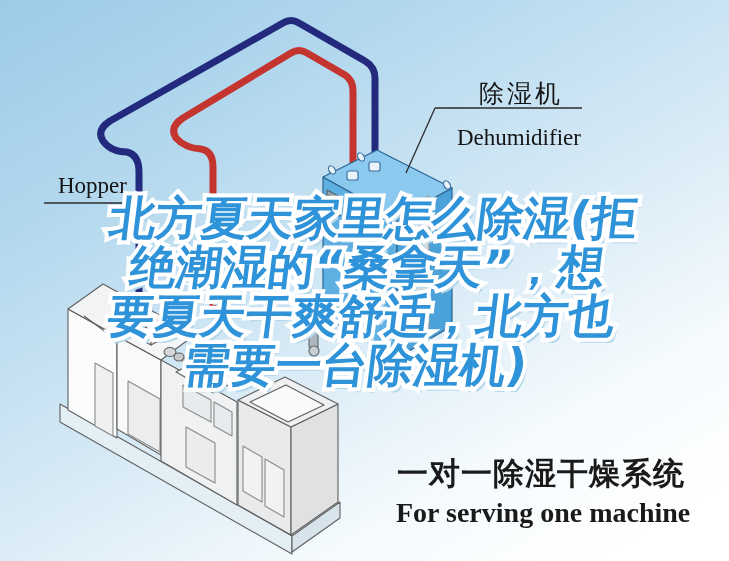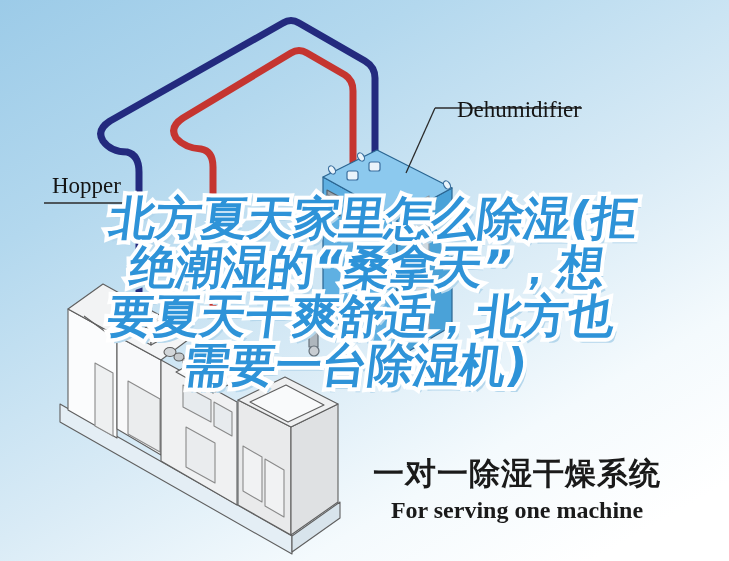"除湿机" div.zh { html: none -> <div>除湿机</div> }
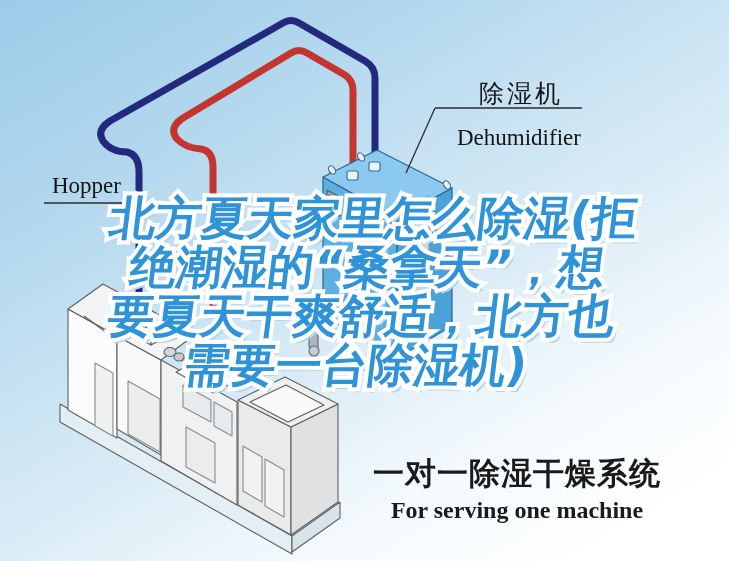"Hopper" .dryer-label .en { margin-left: 6px -> 12px }
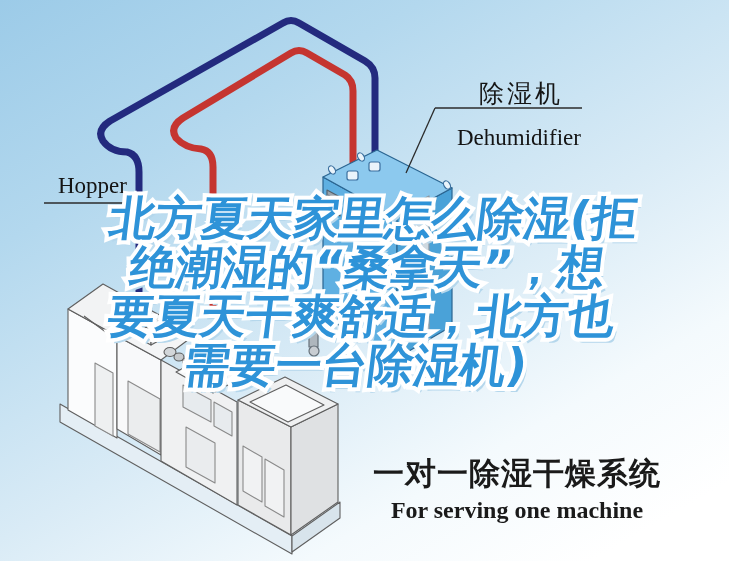"一对一除湿干燥系统" .caption { left: 372px -> 396px }
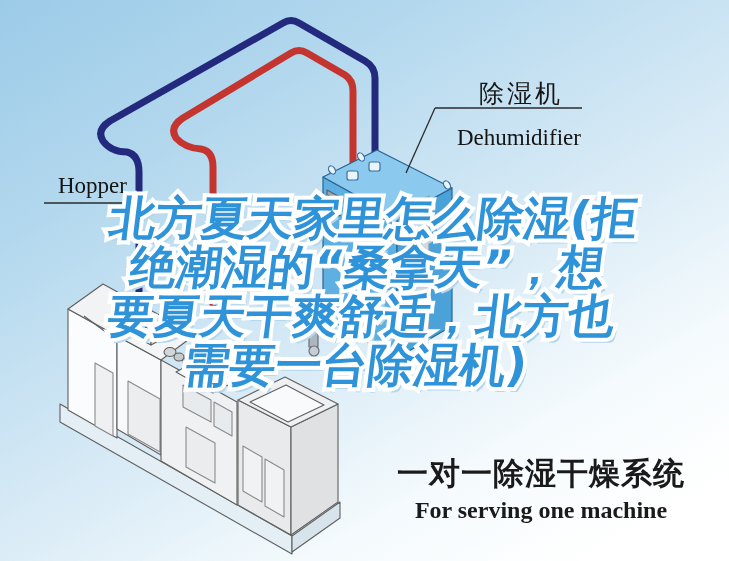"For serving one machine" .caption .en { font-size: 24px -> 28px }
